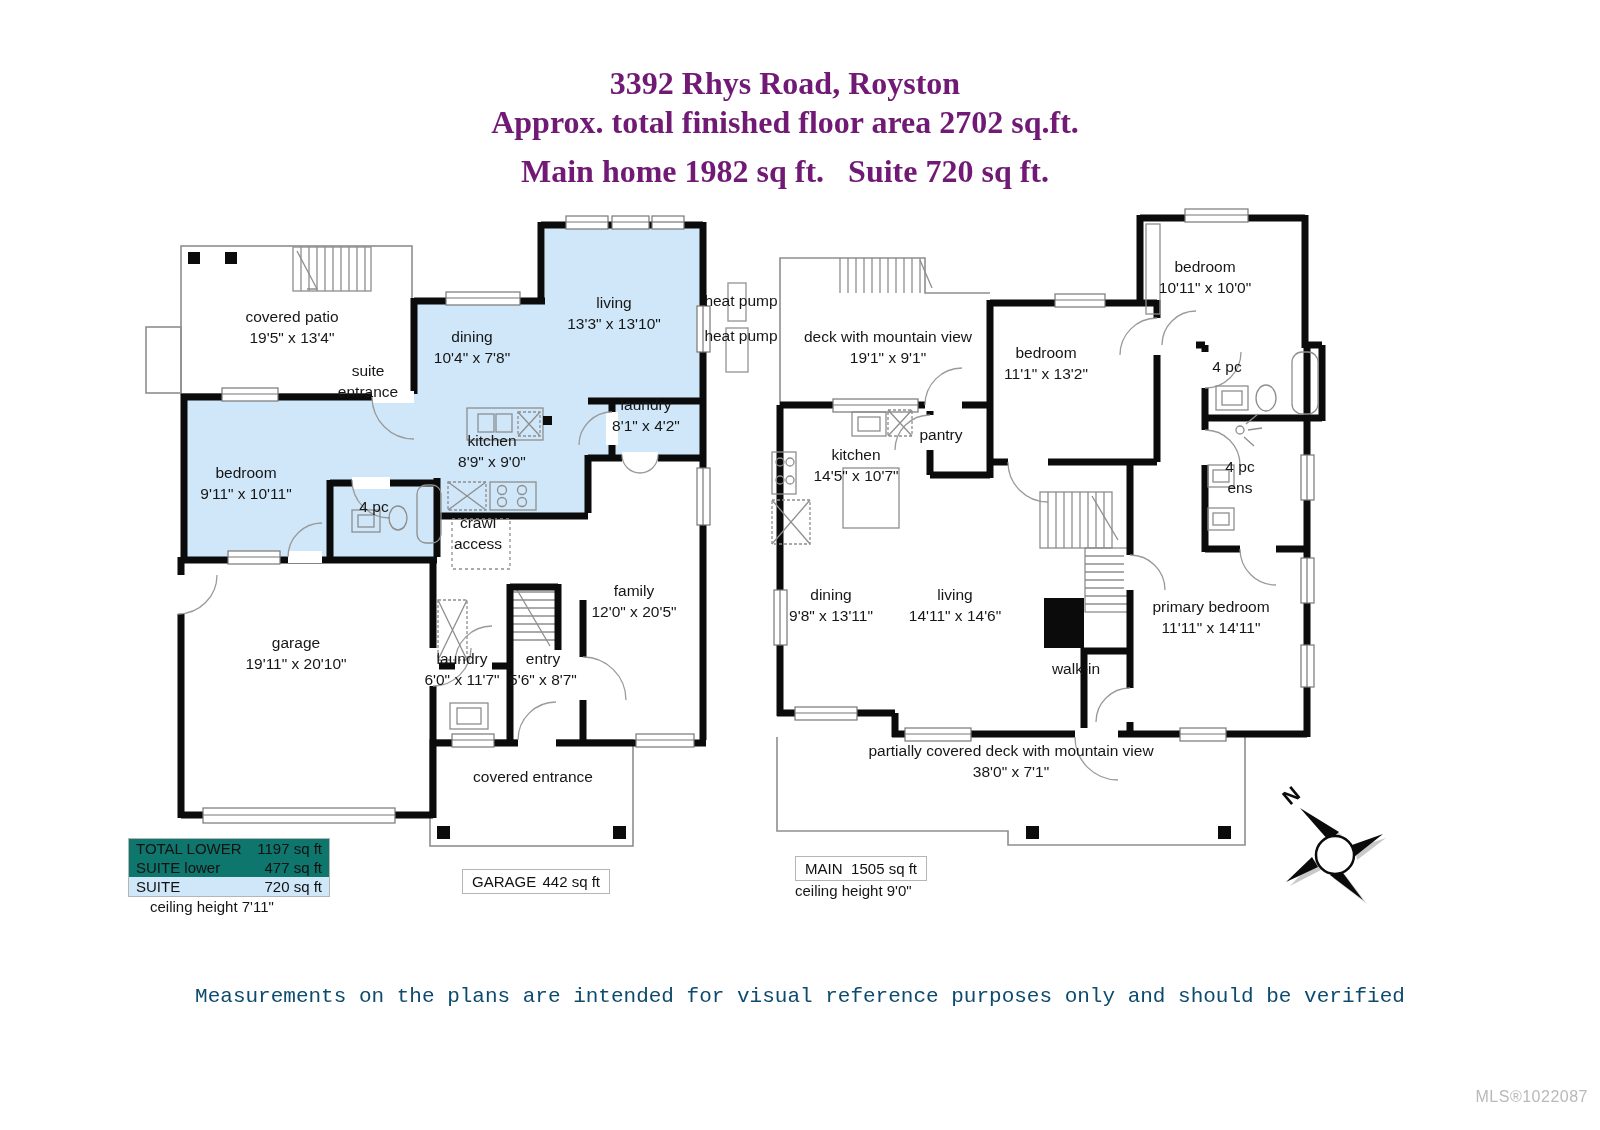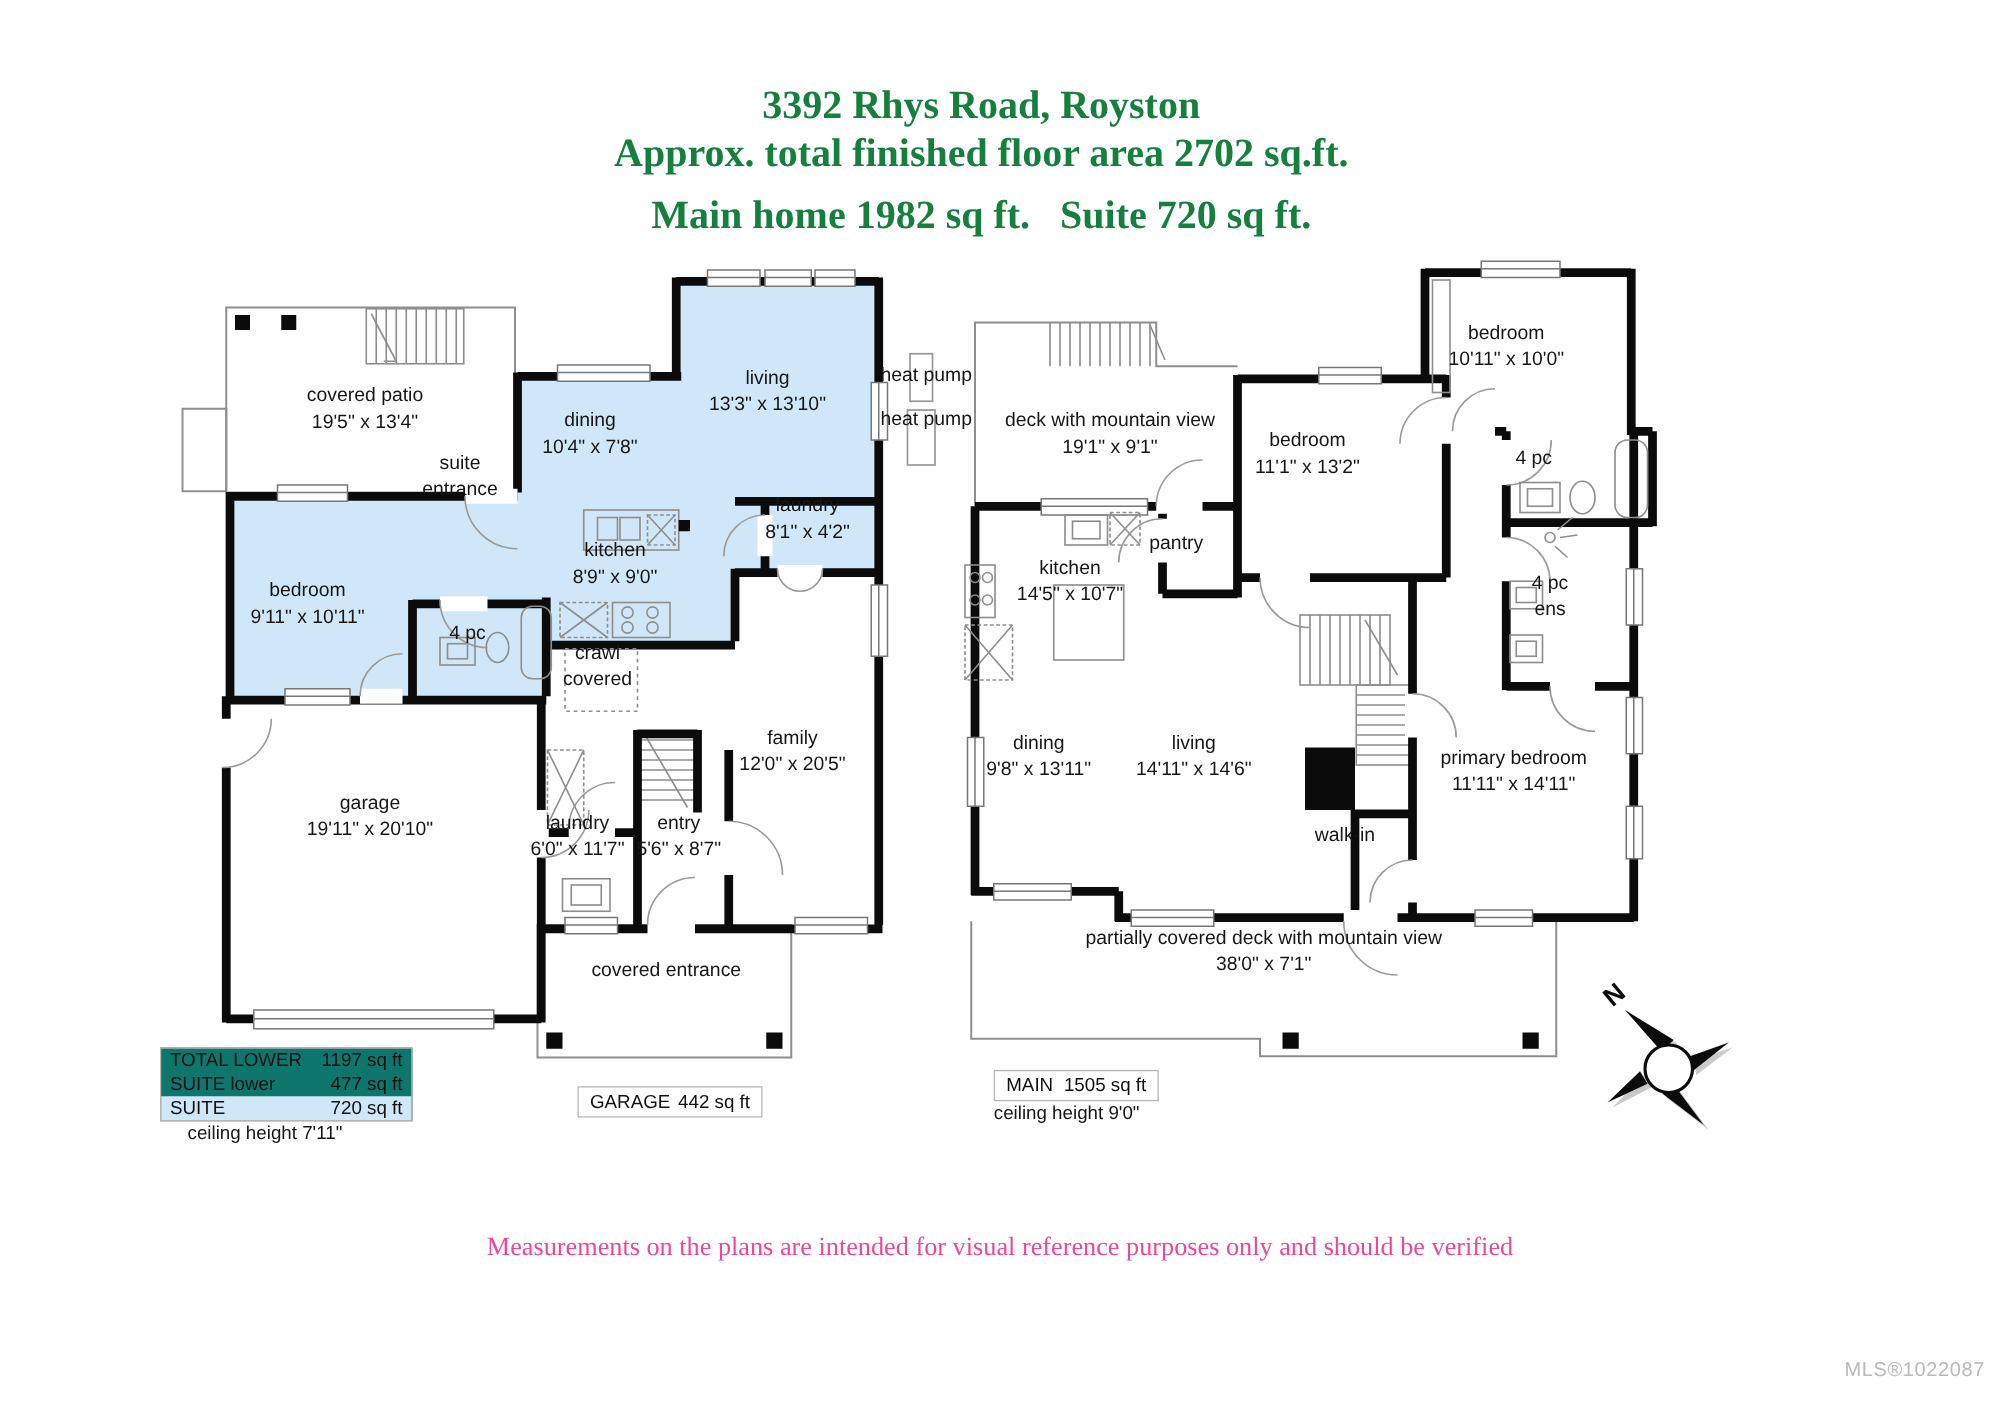"3392 Rhys Road, Royston" .titleblock { color: #15803d -> #701a75 }
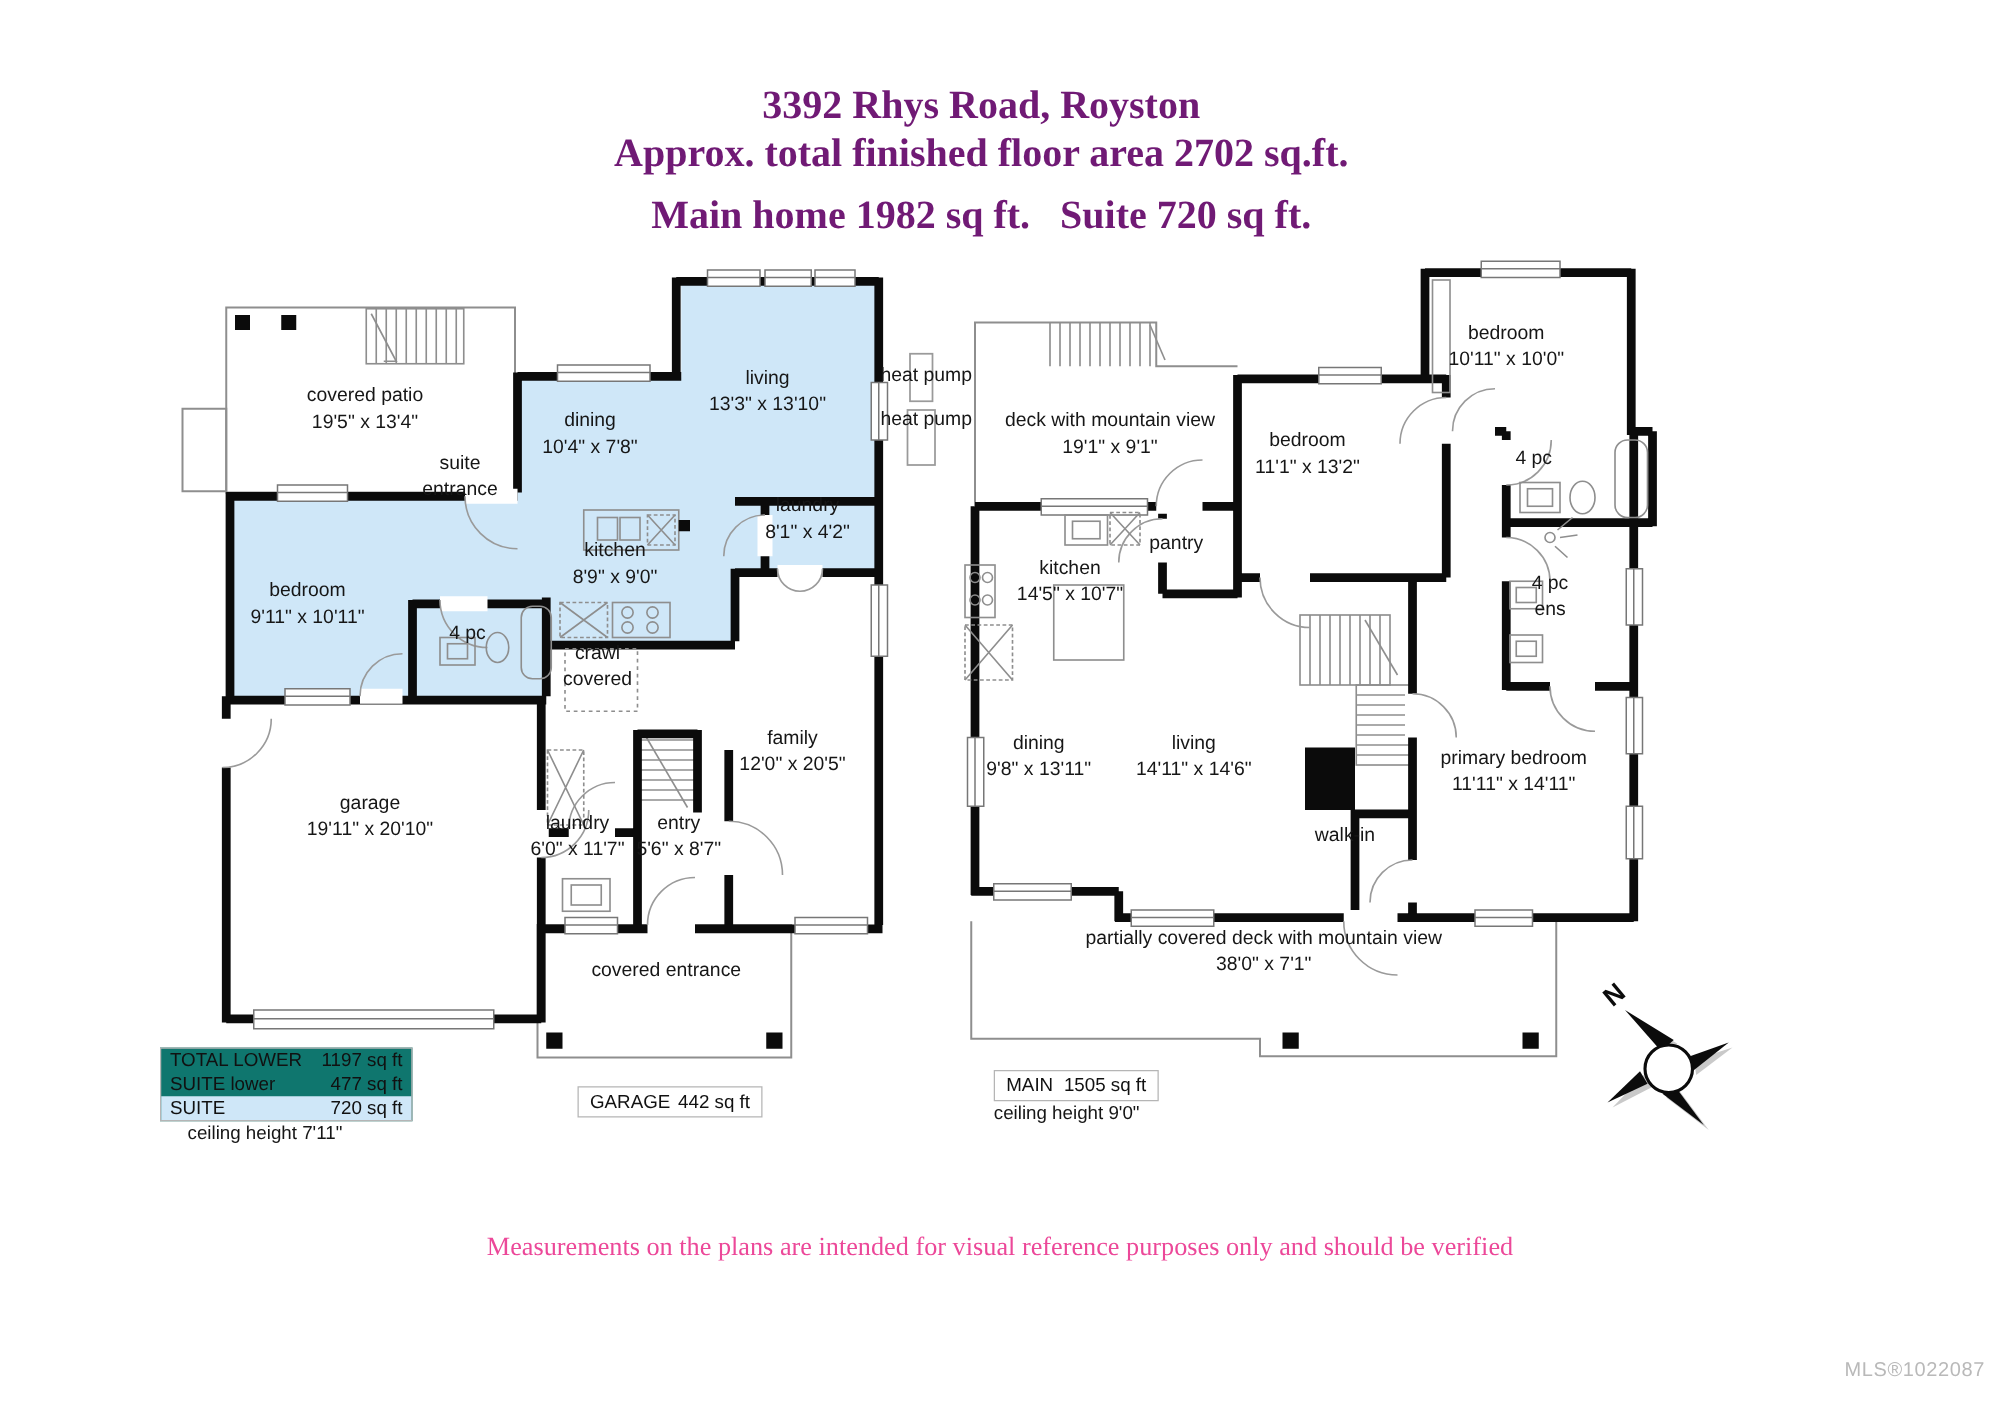"crawl covered" div { text: covered -> access }
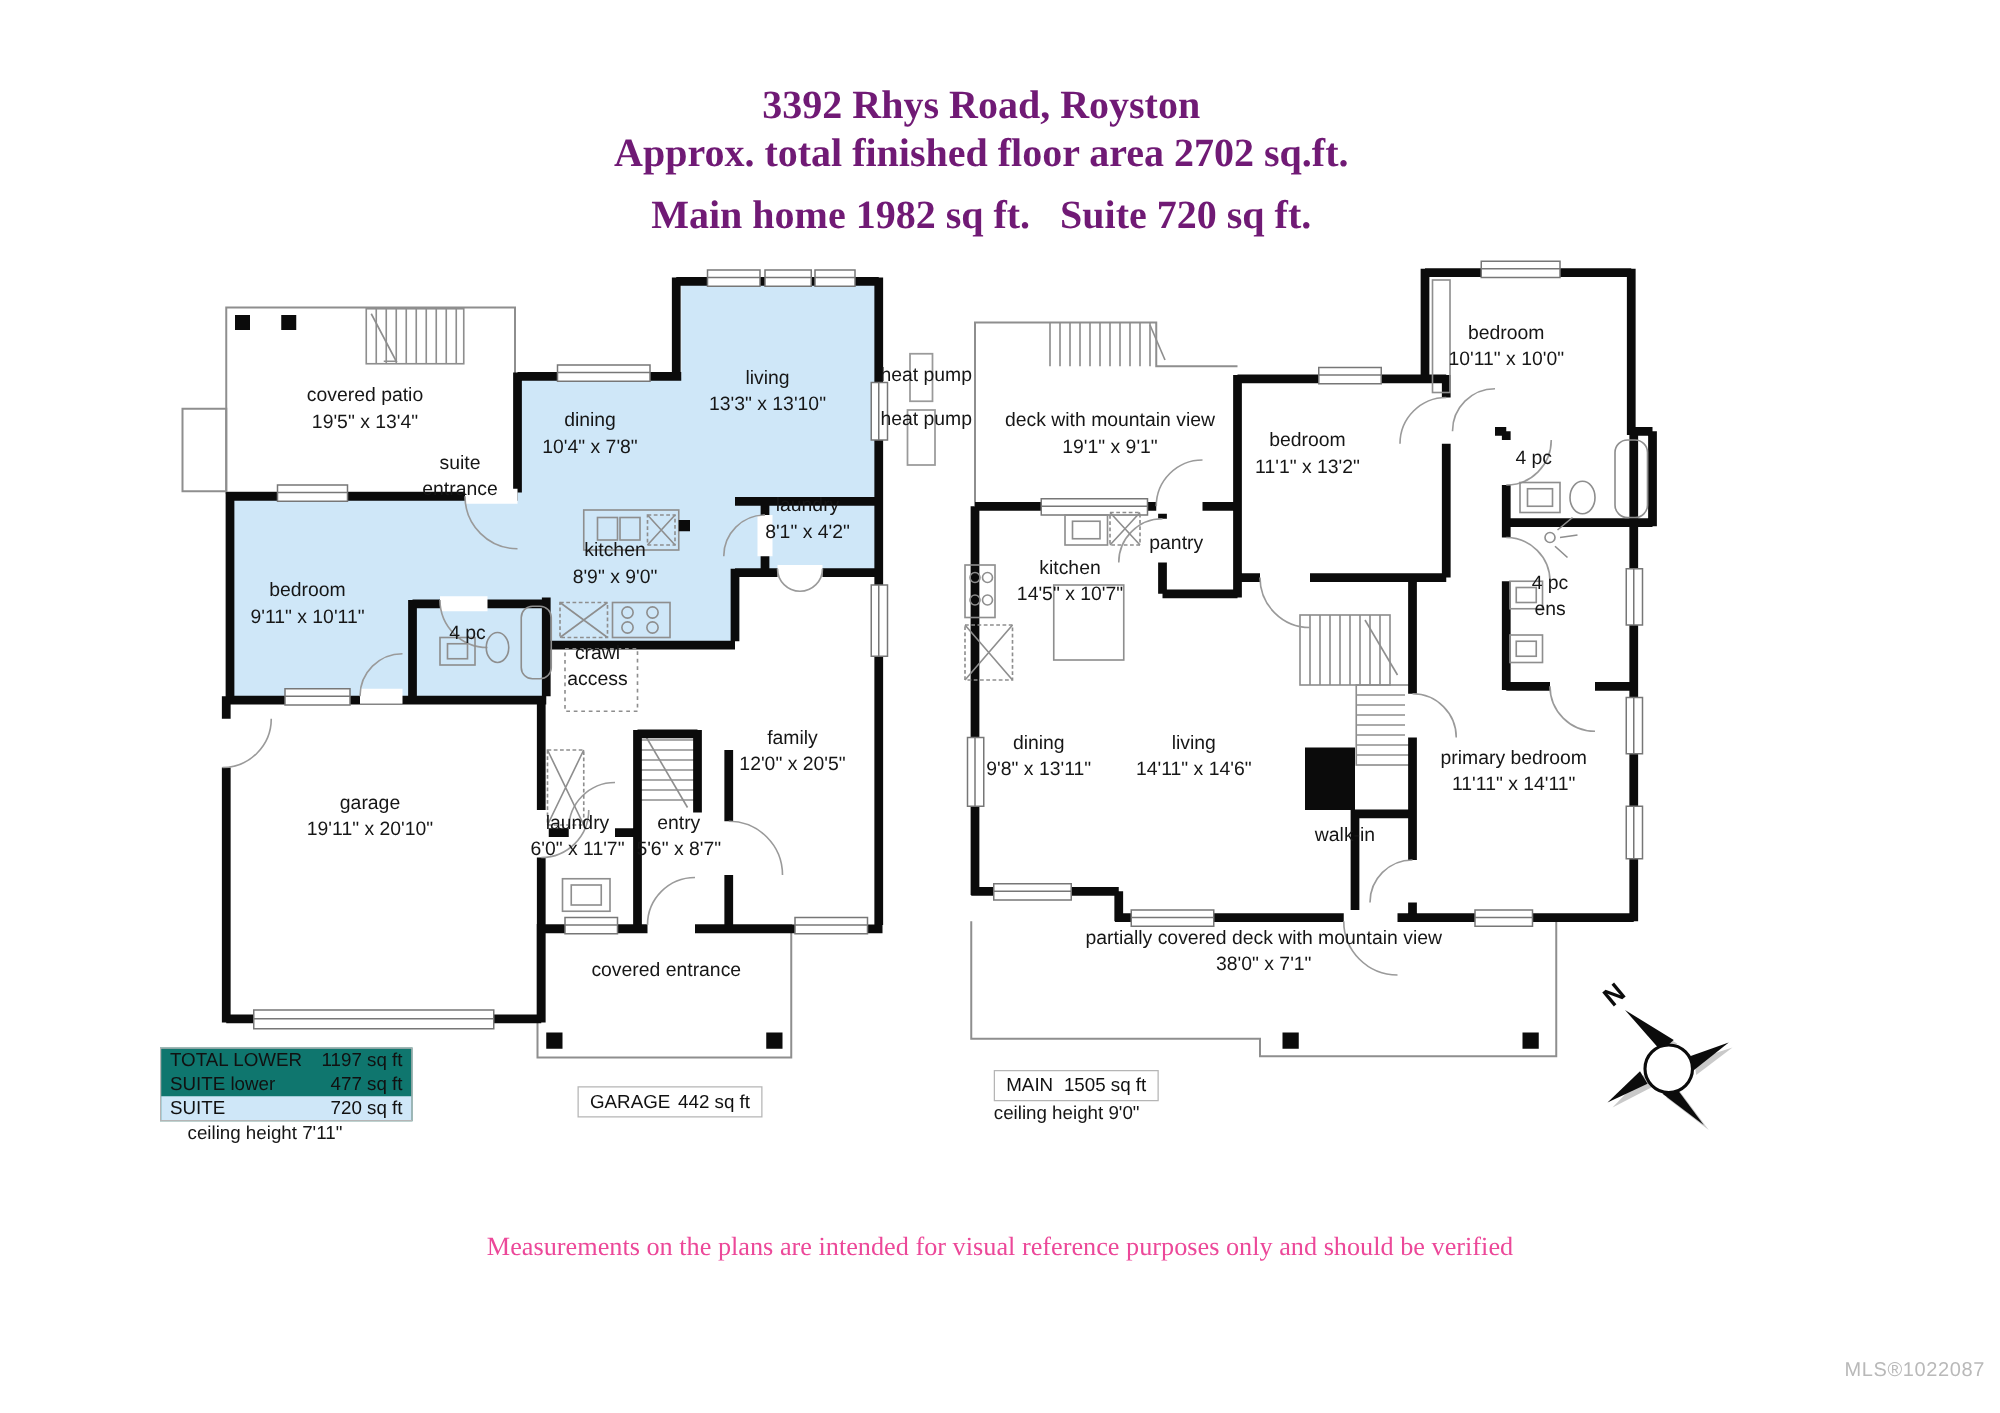"Measurements on the plans are" .disclaimer { color: #ec4899 -> #0c4a6e; font-family: Liberation Serif, serif -> Liberation Mono, monospace }
